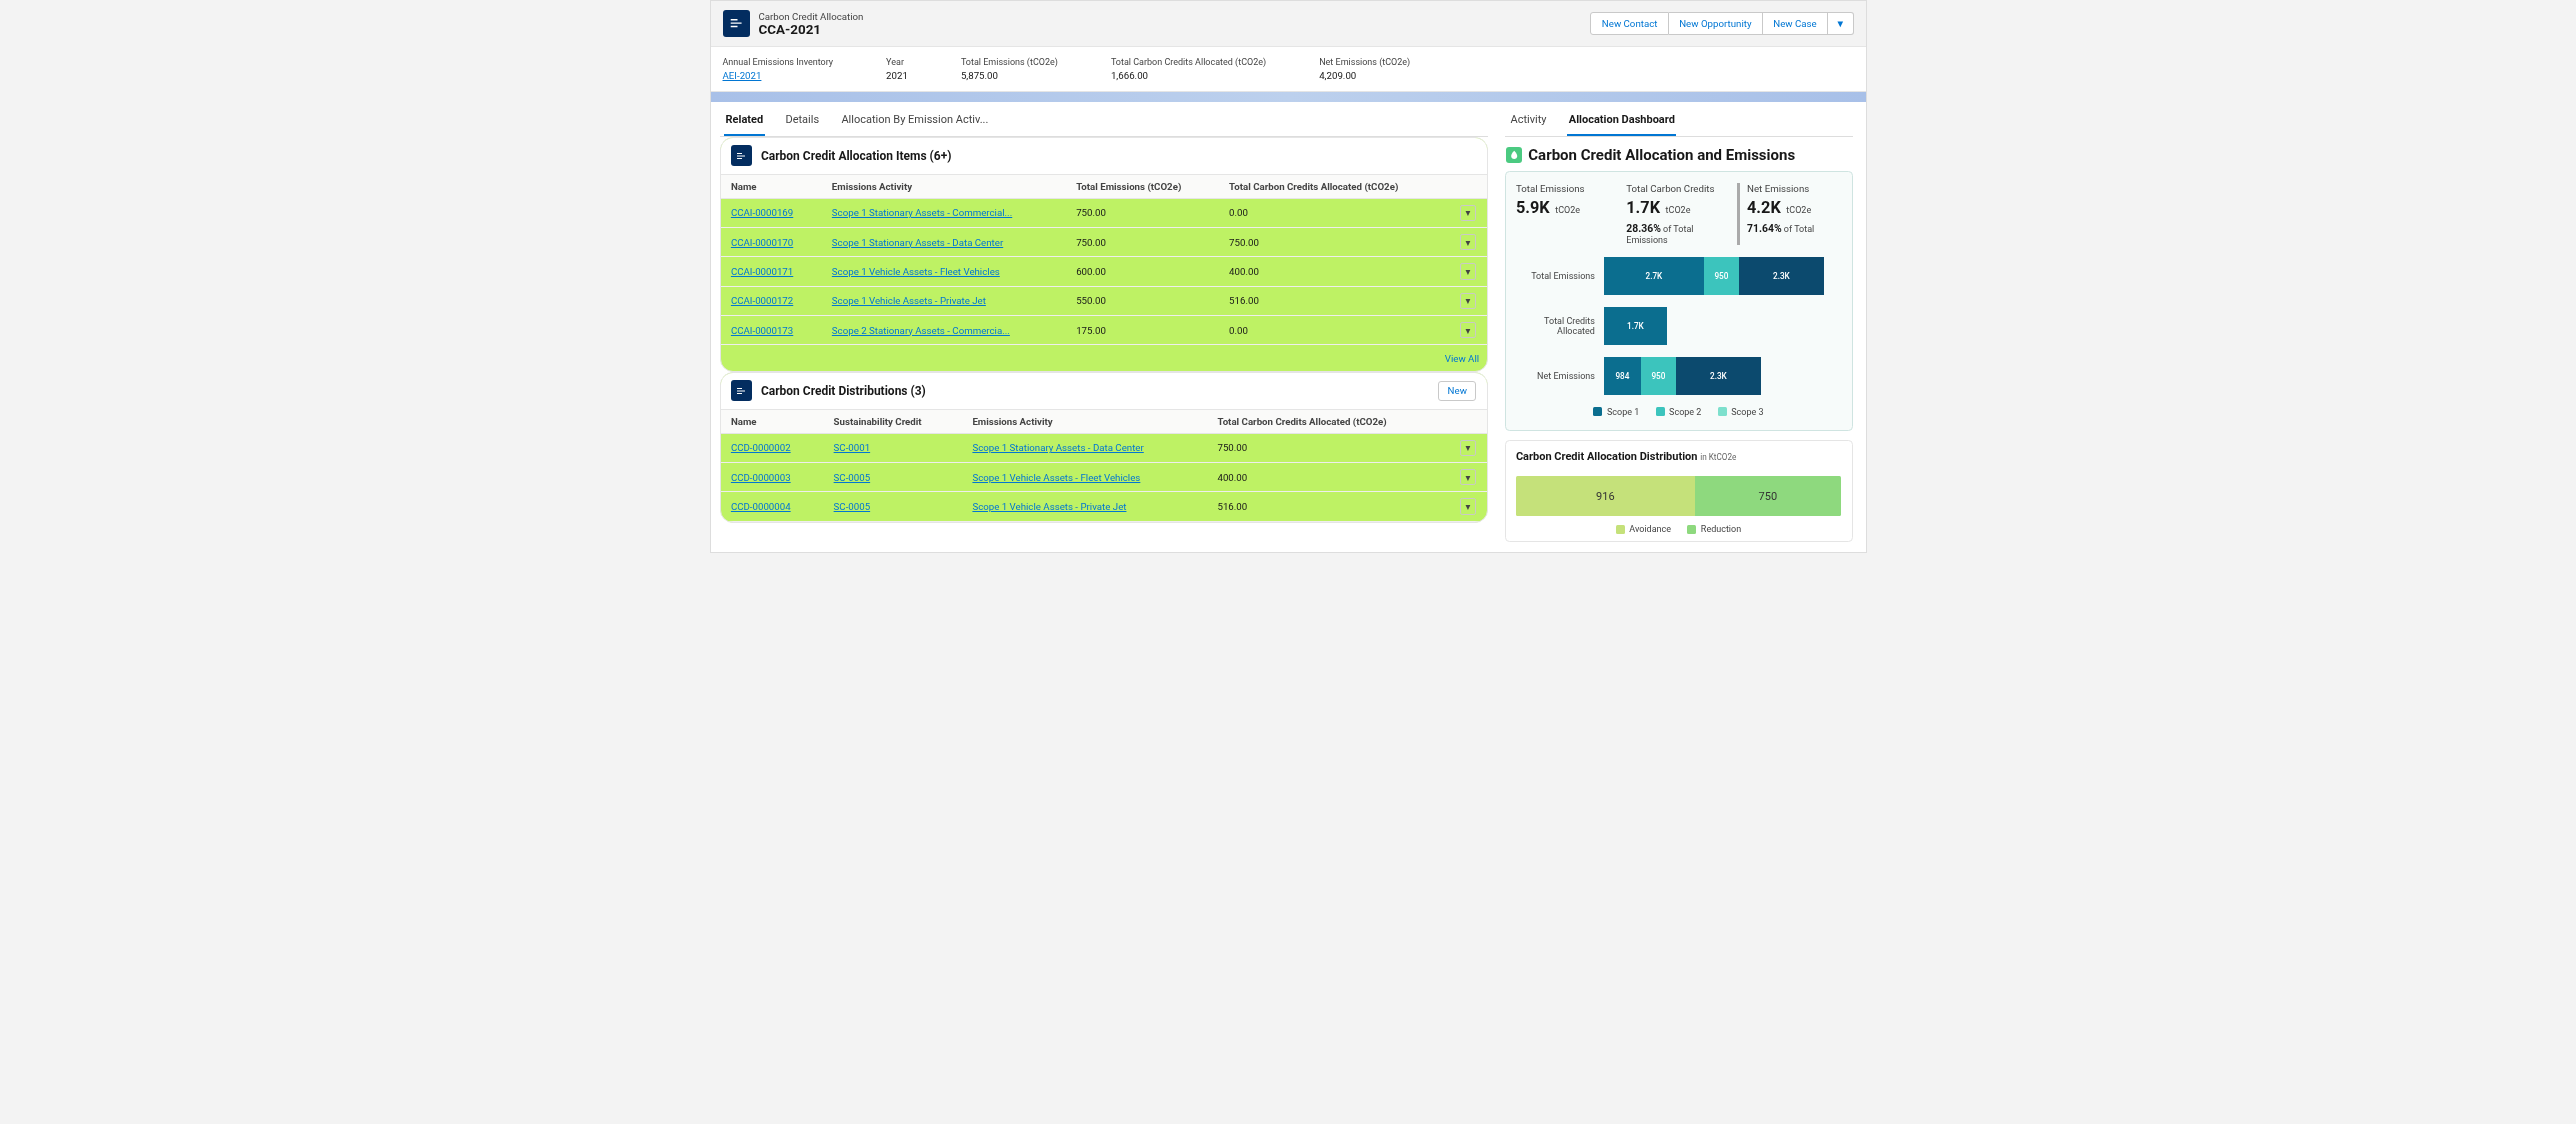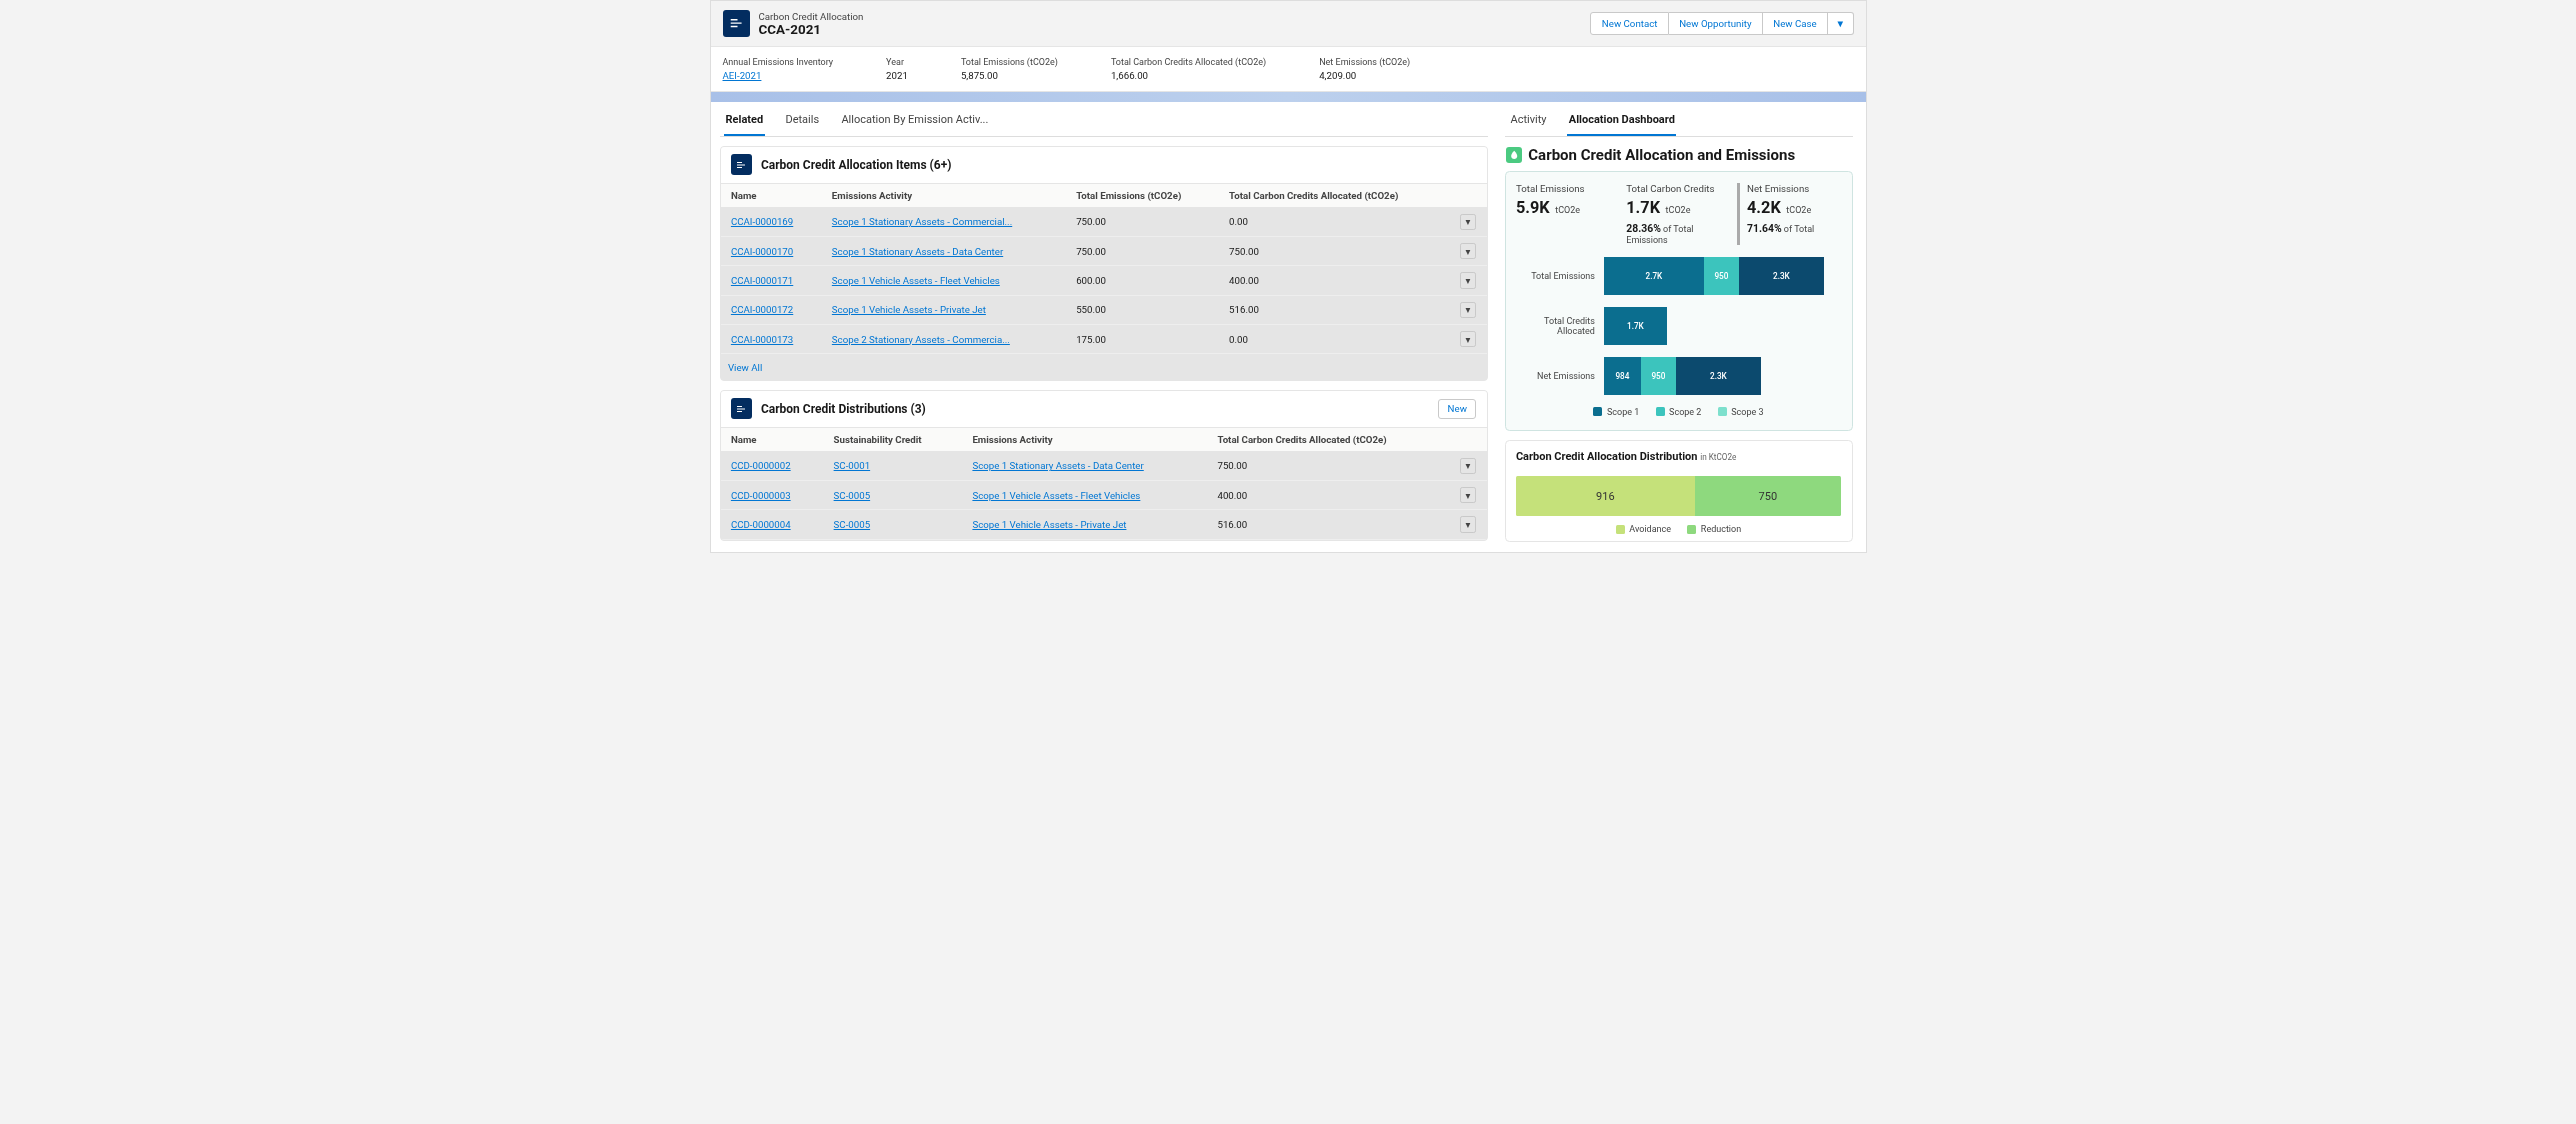"Carbon Credit Allocation Items (6+)" .card { background: #e5e5e5 -> #bef264; border-radius: 4px -> 13px; margin-top: 9px -> none }
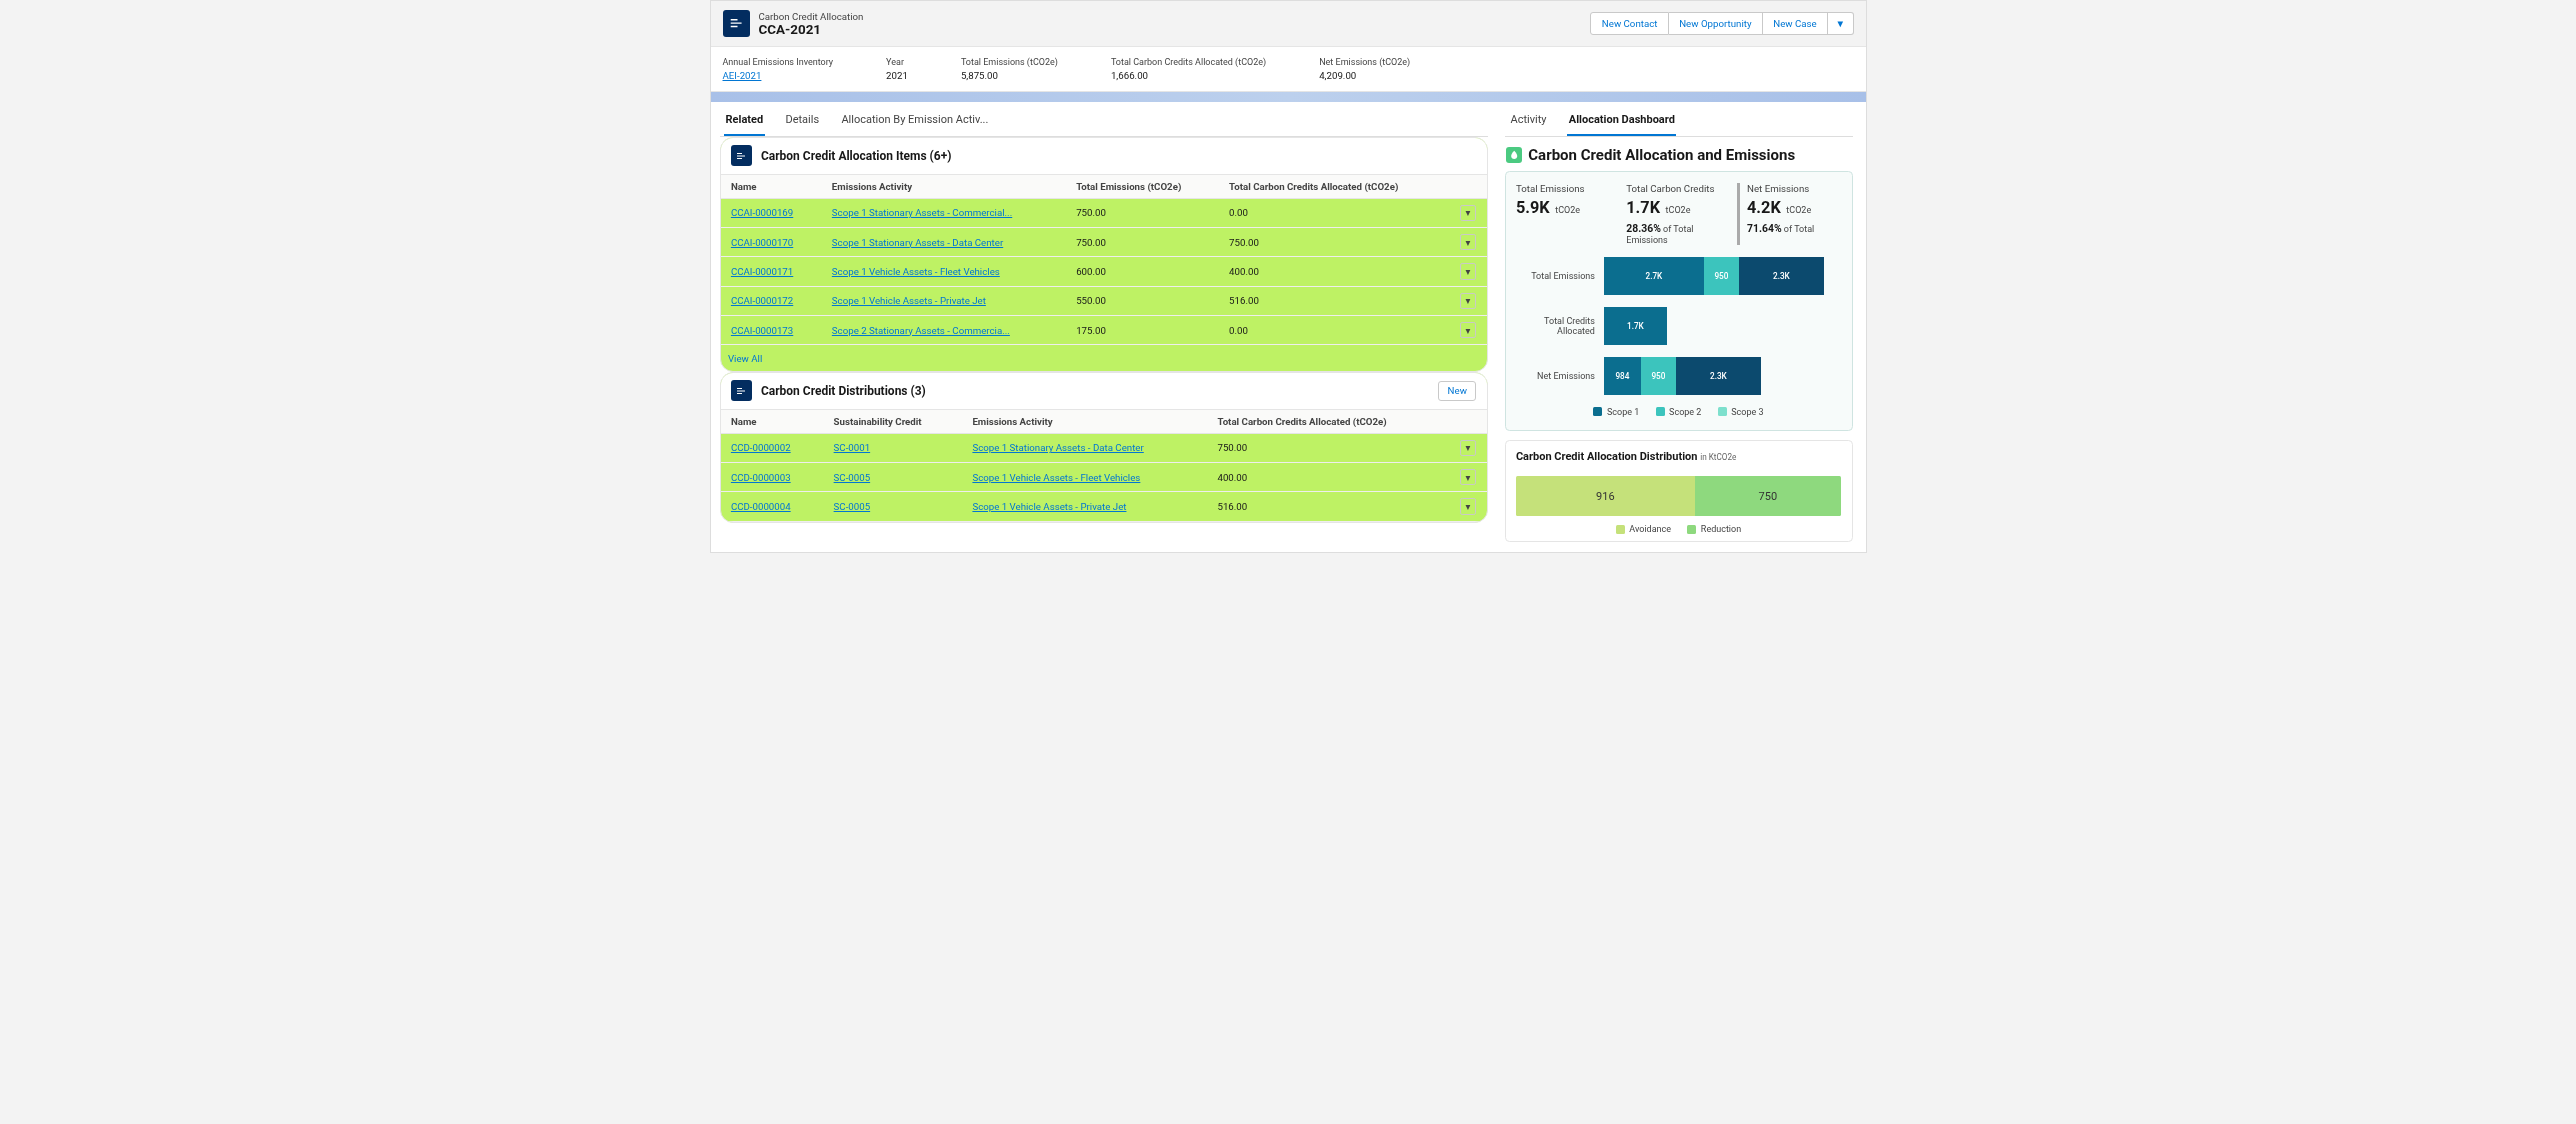"View All" .view-all { text-align: left -> right }
